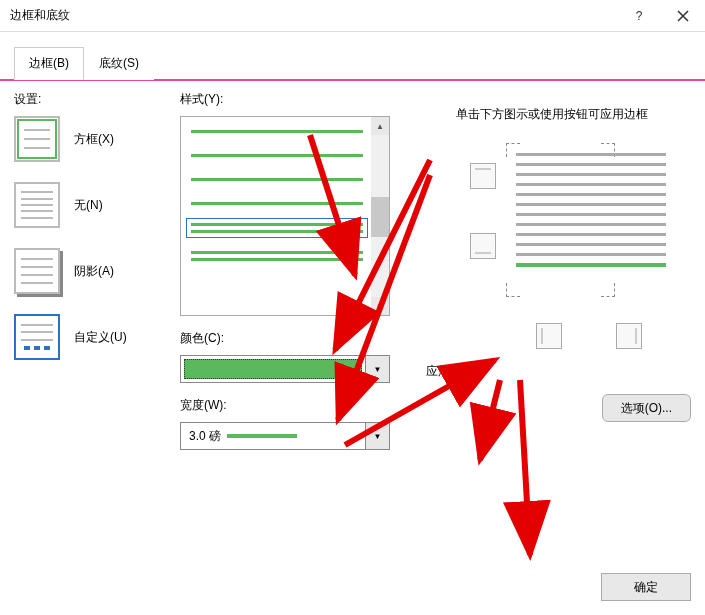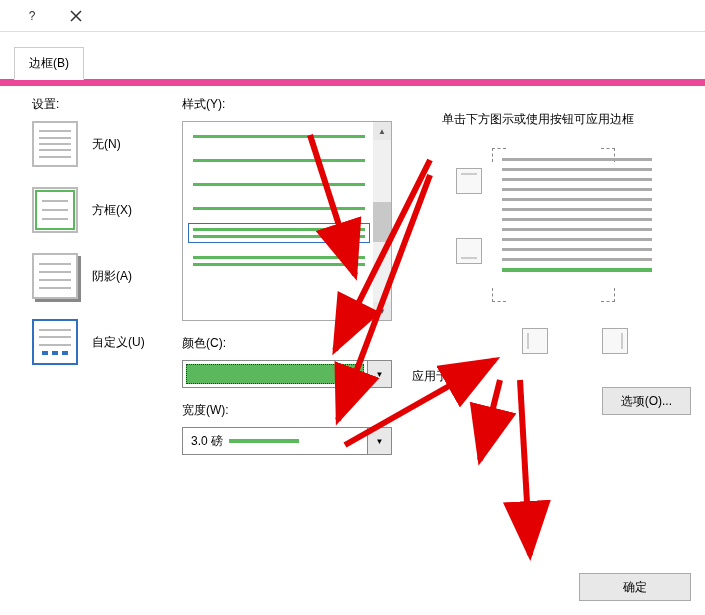"边框和底纹" span.title { html: none -> <span>边框和底纹</span> }
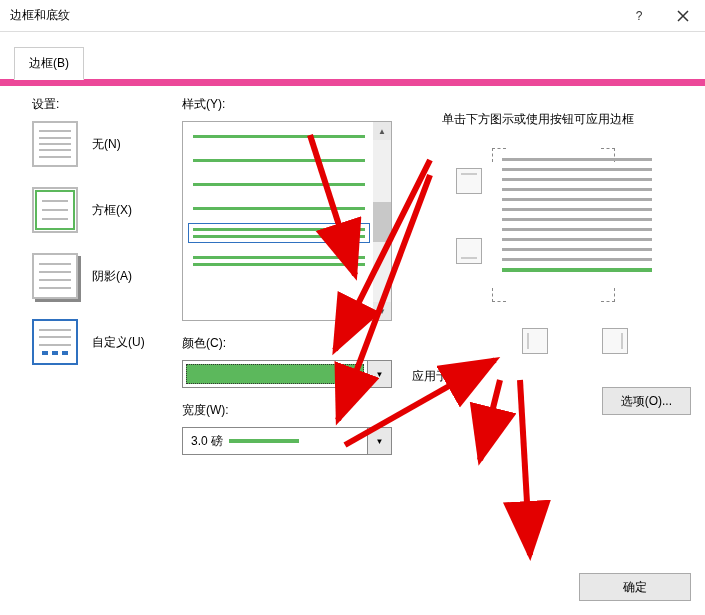"边框(B)" .tabs { border-bottom: 7px solid #ec4899 -> 2px solid #ec4899 }
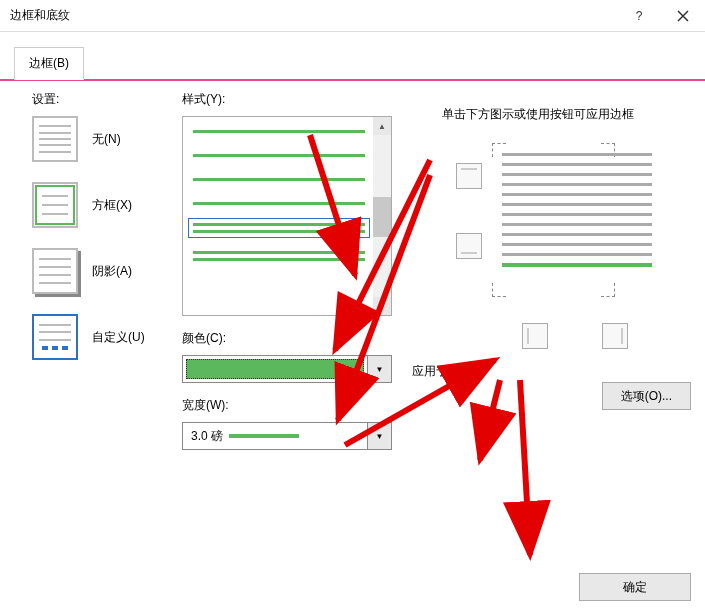"底纹(S)" div.tab { html: none -> <div>底纹(S)</div> }
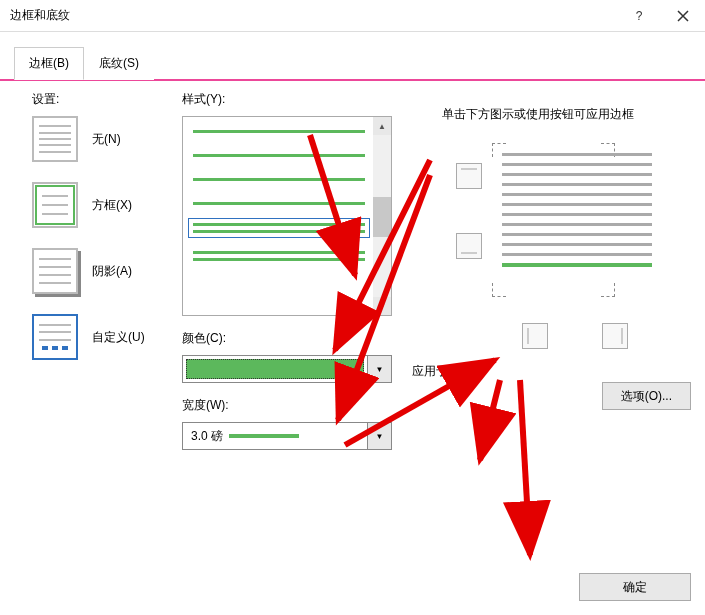"设置:" .content { gap: none -> 16px; padding: 10px 14px 14px 32px -> 10px 14px 14px 14px }
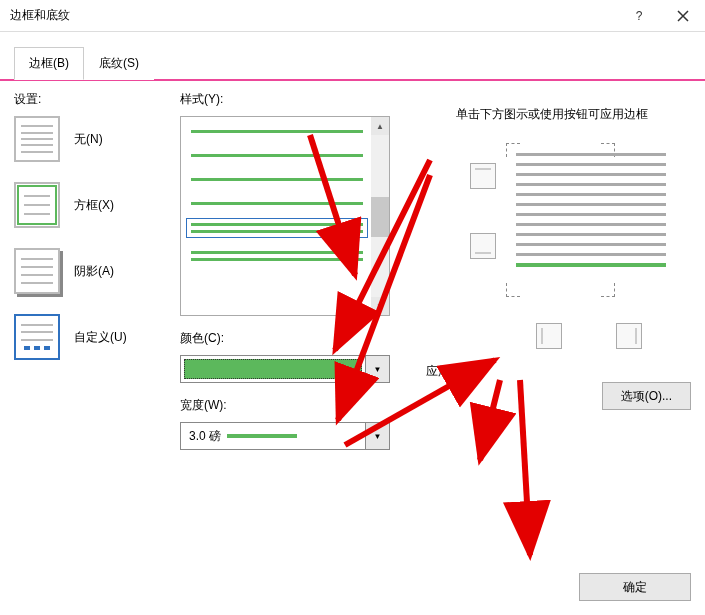"无(N)" div.setting-item { order: before "方框(X)" -> after "方框(X)" }
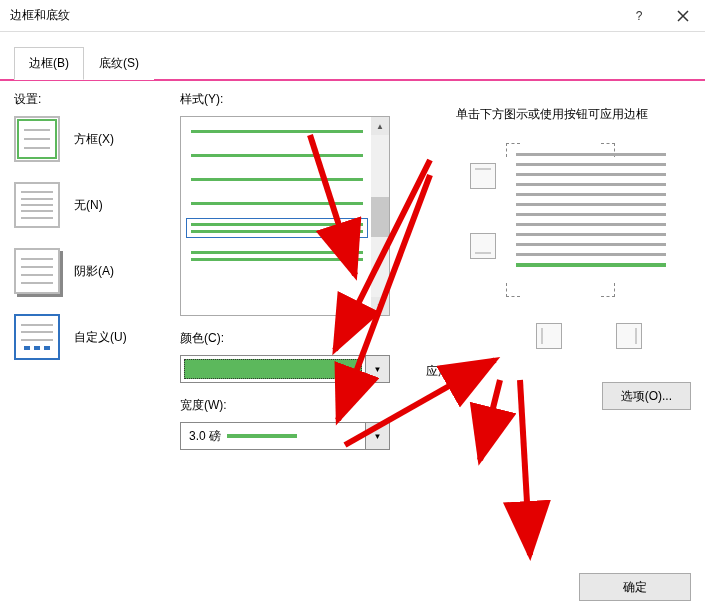"选项(O)..." .options-btn { border-radius: none -> 6px; bottom: 54px -> 42px }
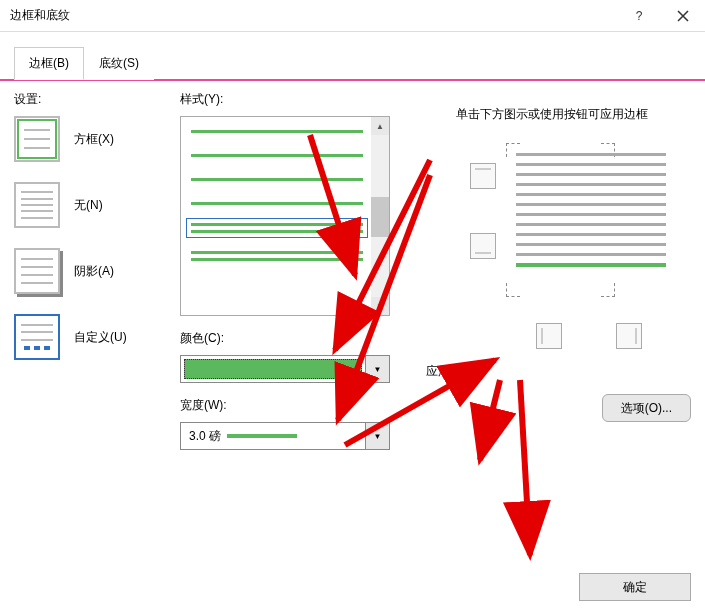"确定" .footer .button { width: 112px -> 90px }
